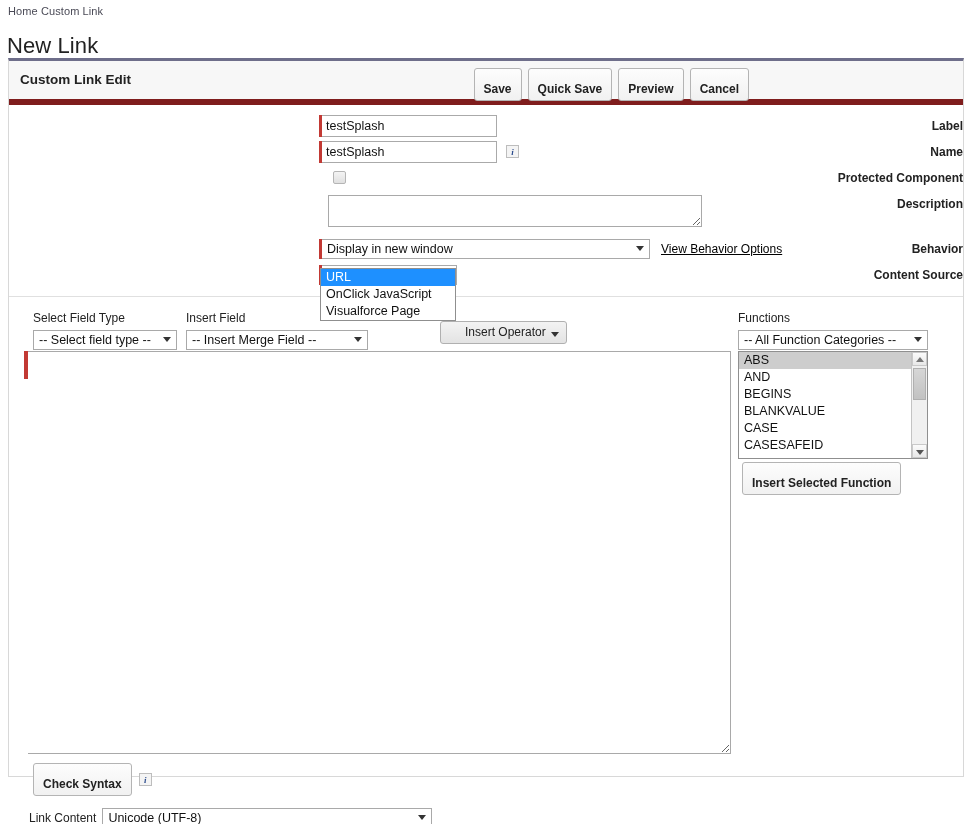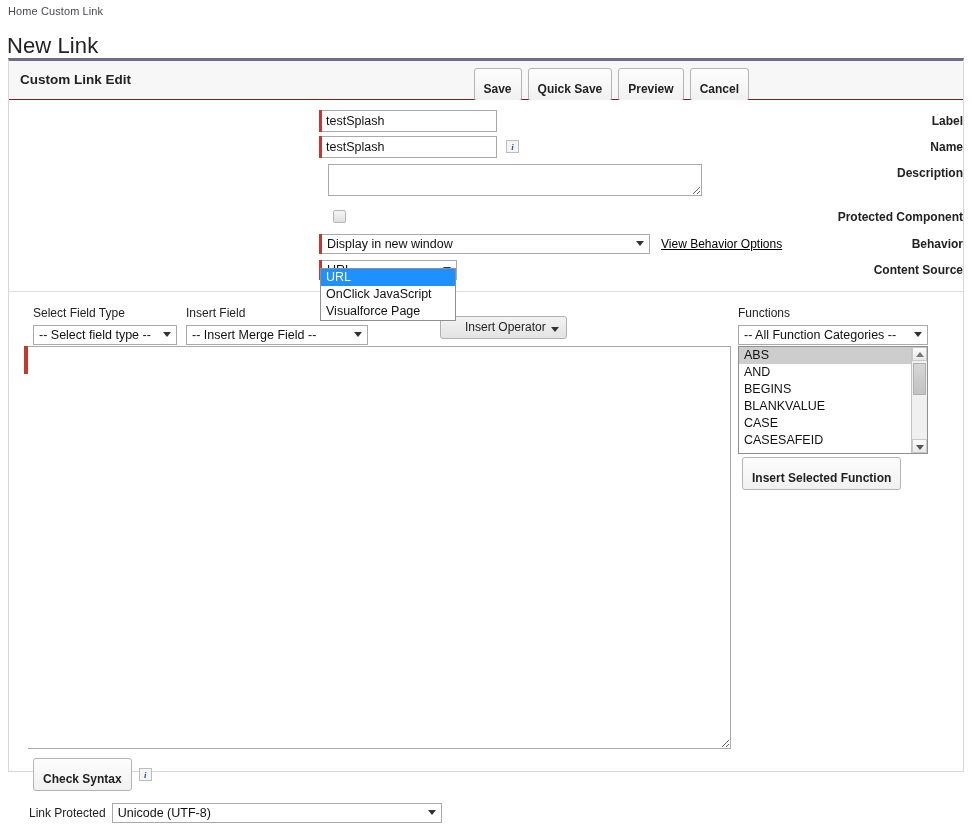"Custom Link Edit" #panel-header { border-bottom: 1px solid #7f1d1d -> 6px solid #7f1d1d }
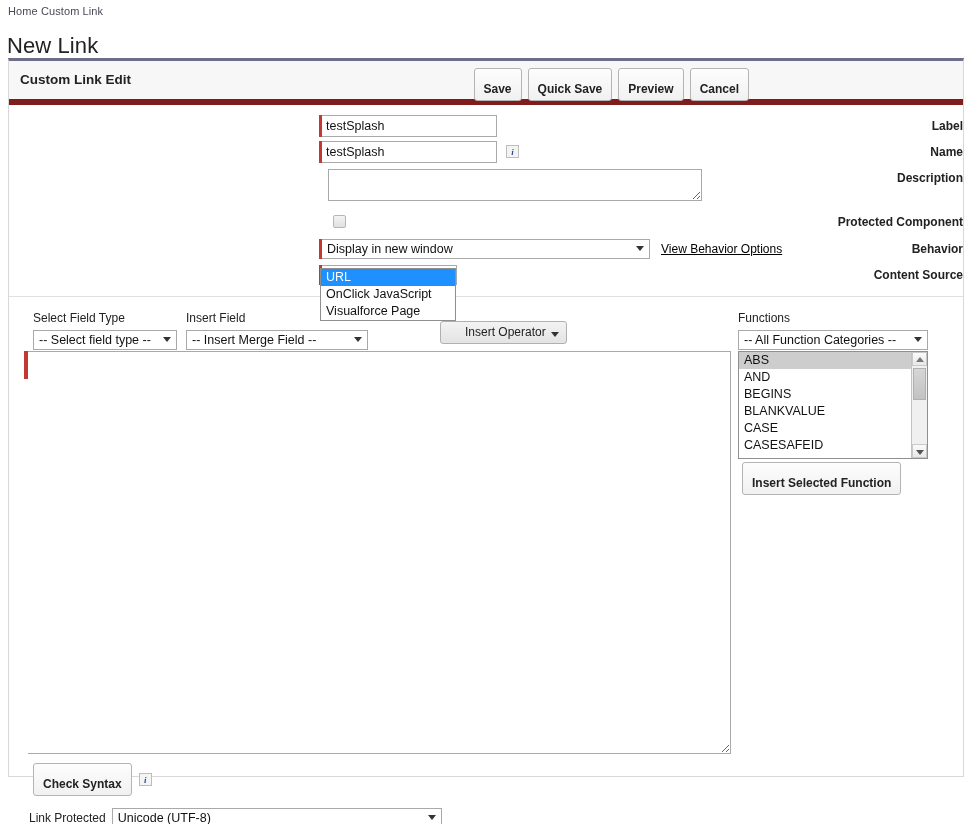"Description" div.frow { order: before "Protected Component" -> after "Protected Component" }
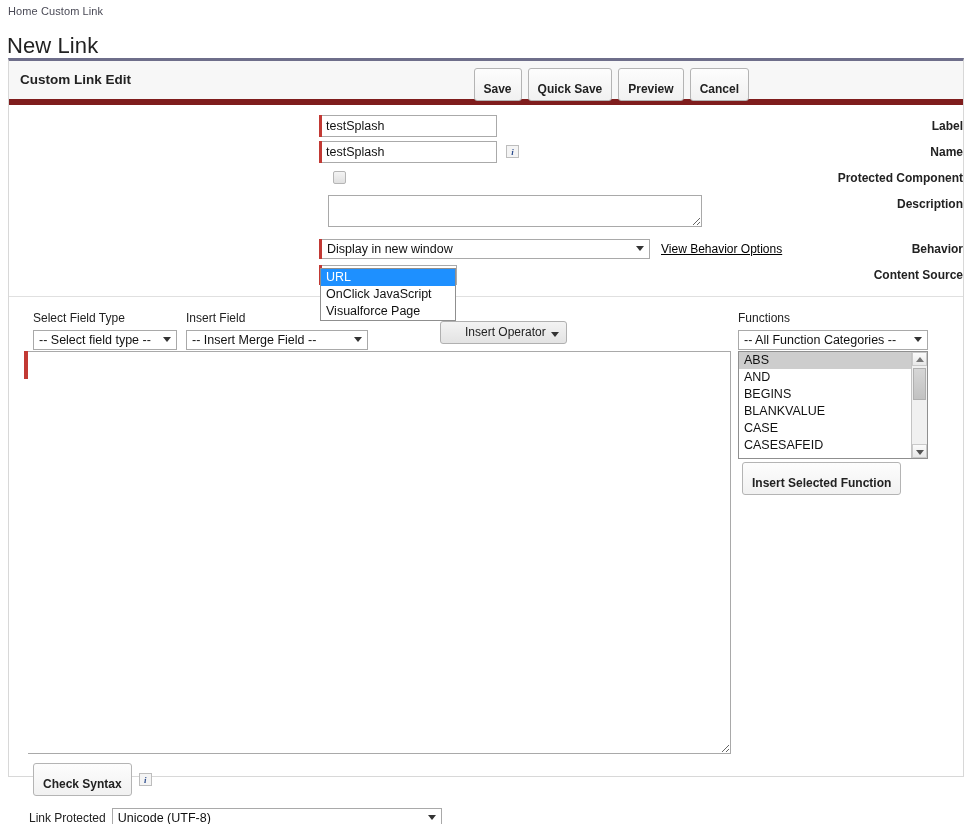"Link Protected" span { text: Protected -> Content }
